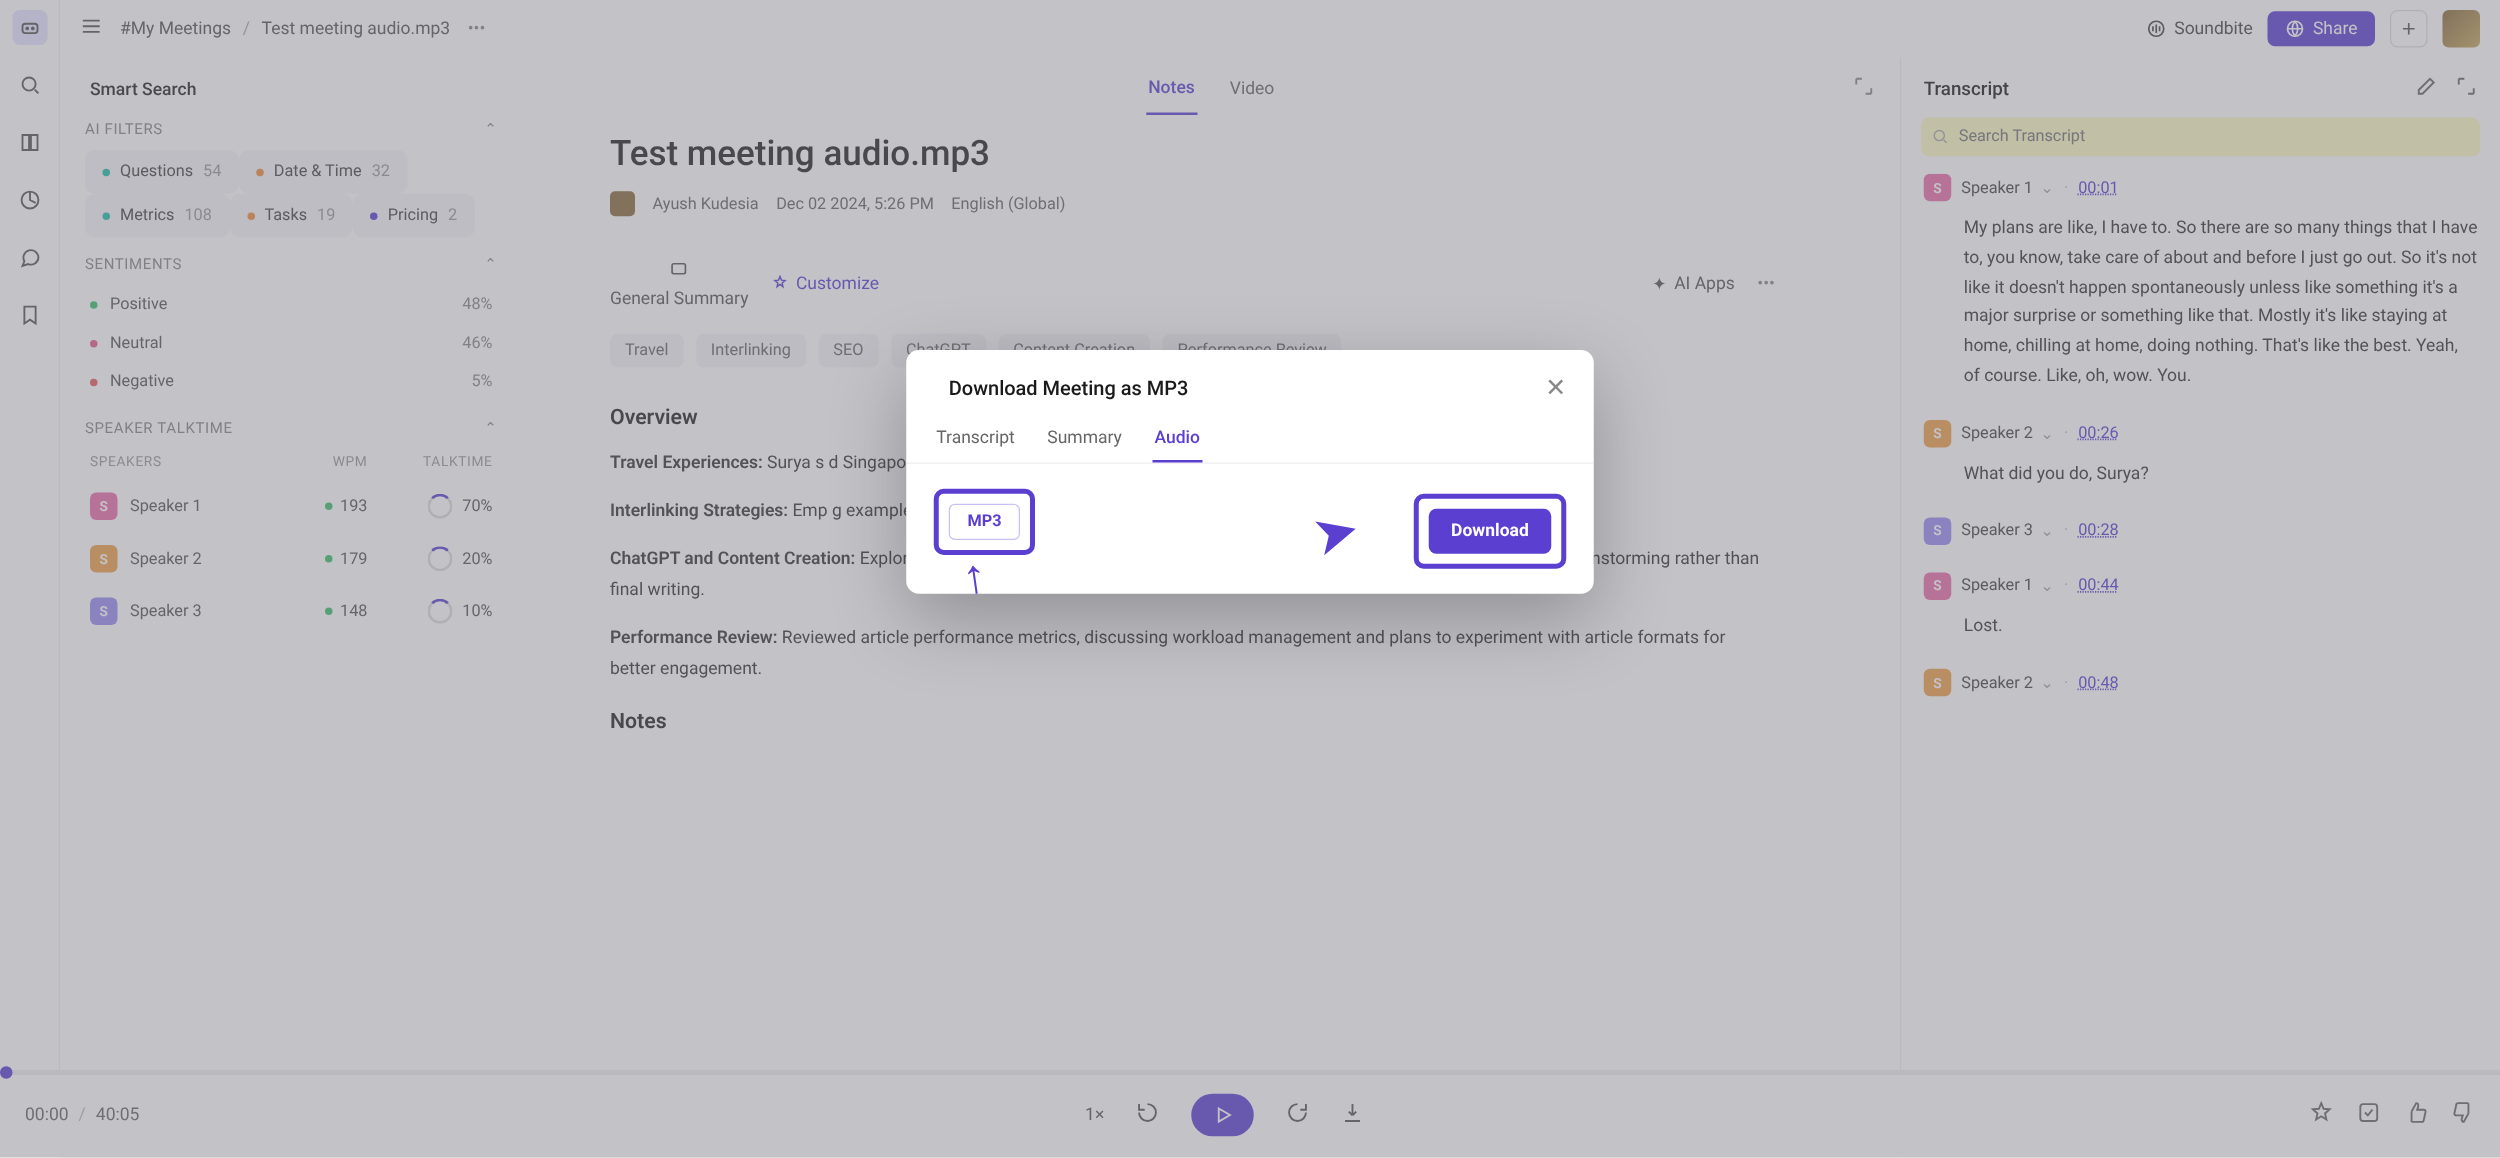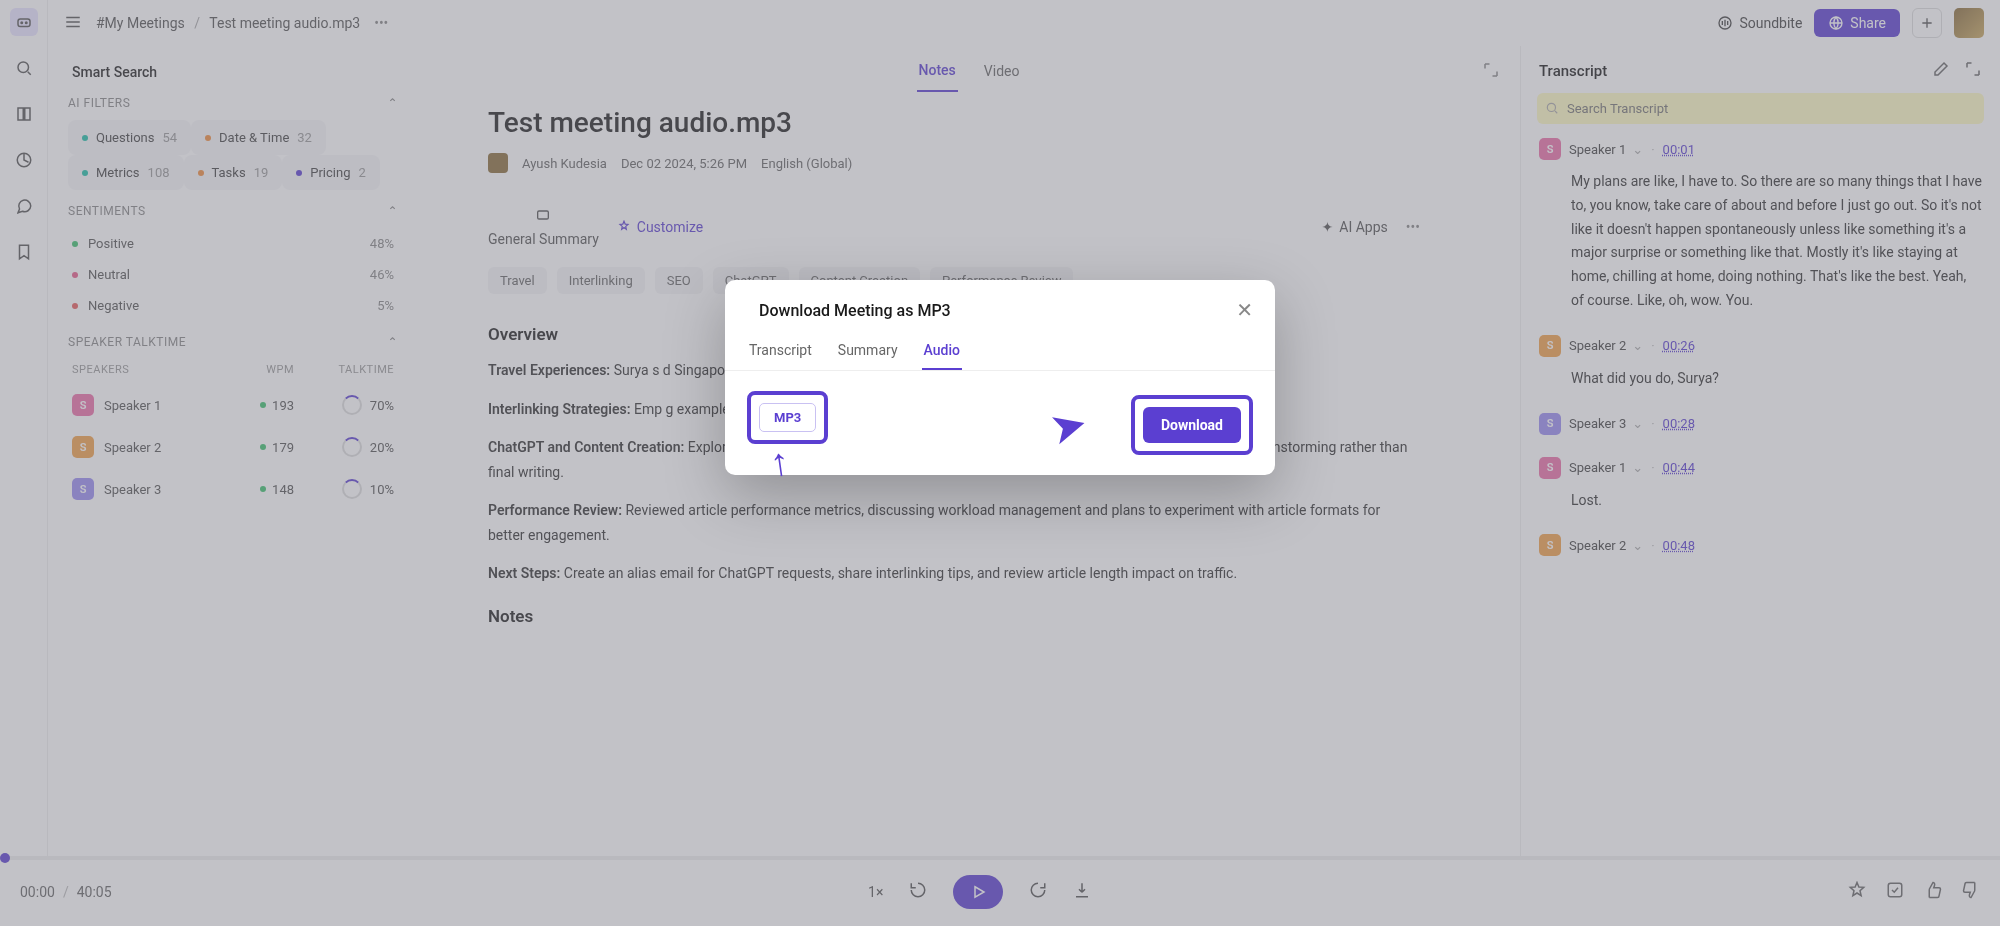"Next Steps: Create an alias" p { html: <p><b>Next Steps:</b><span> Create an alias email for ChatGPT requests, share interlinking tips, and review article length impact on traffic.</span></p> -> none }
